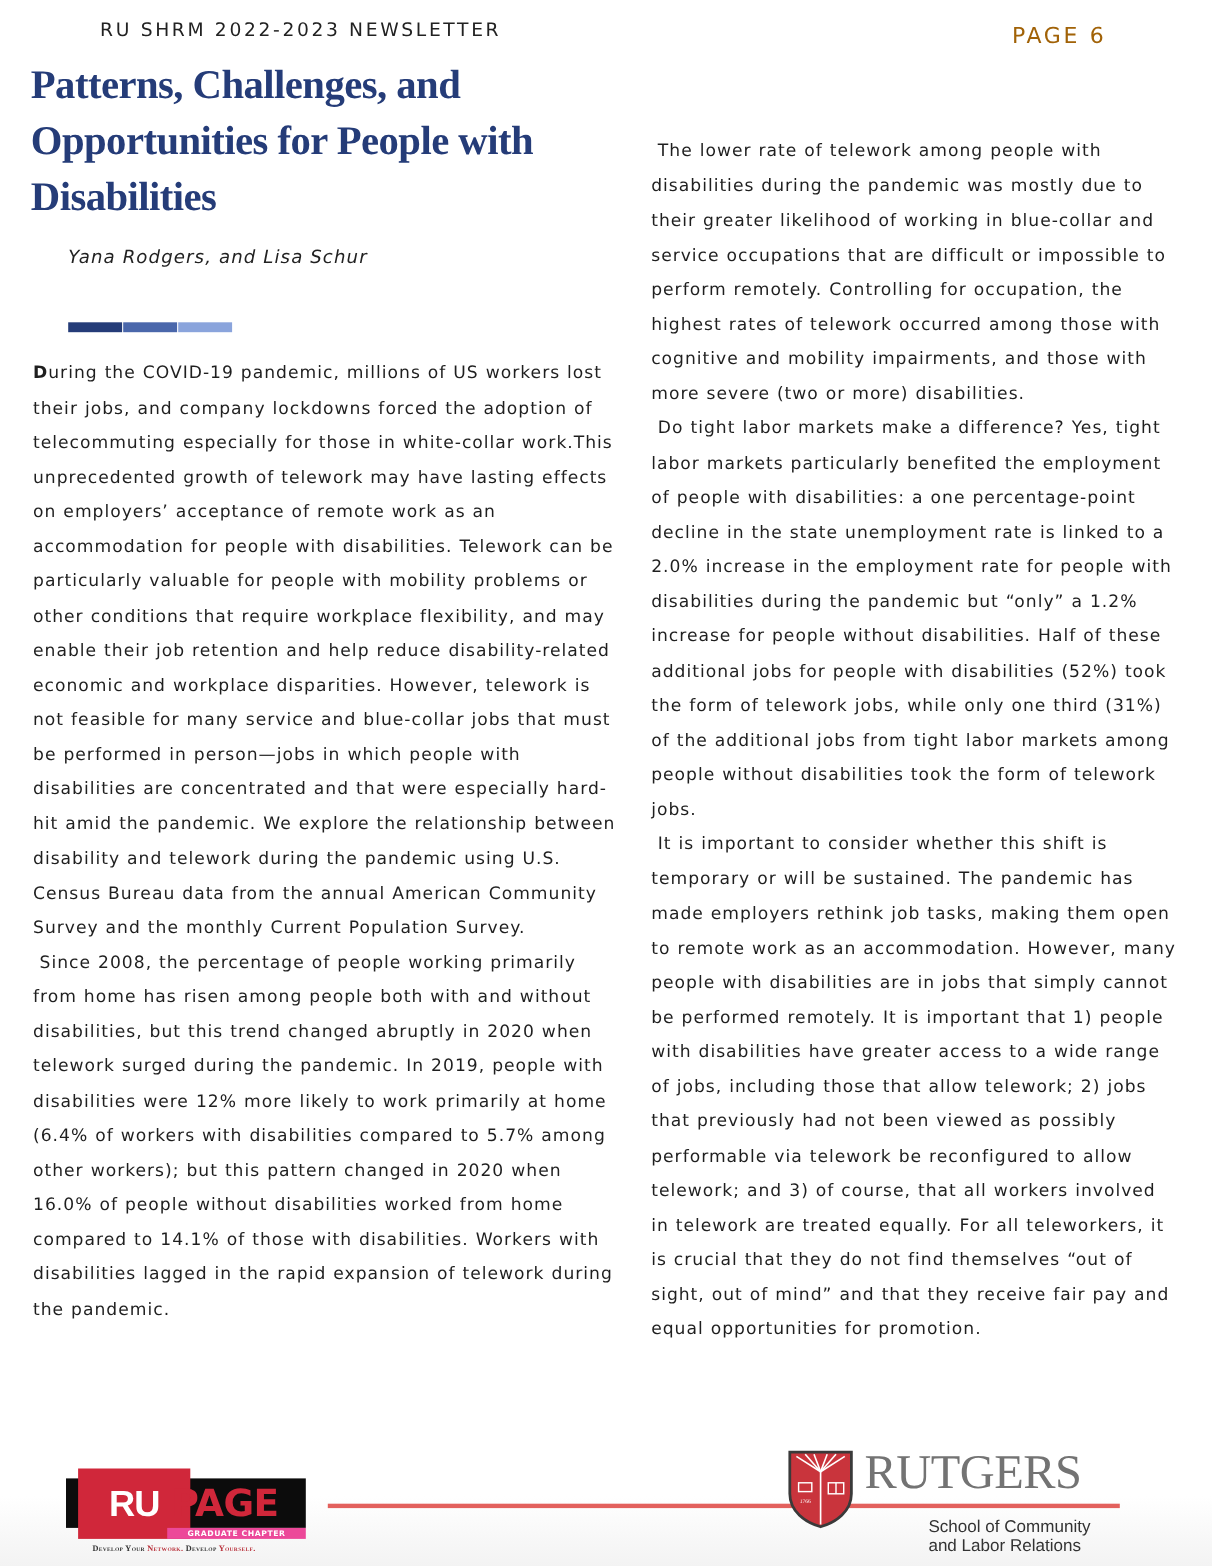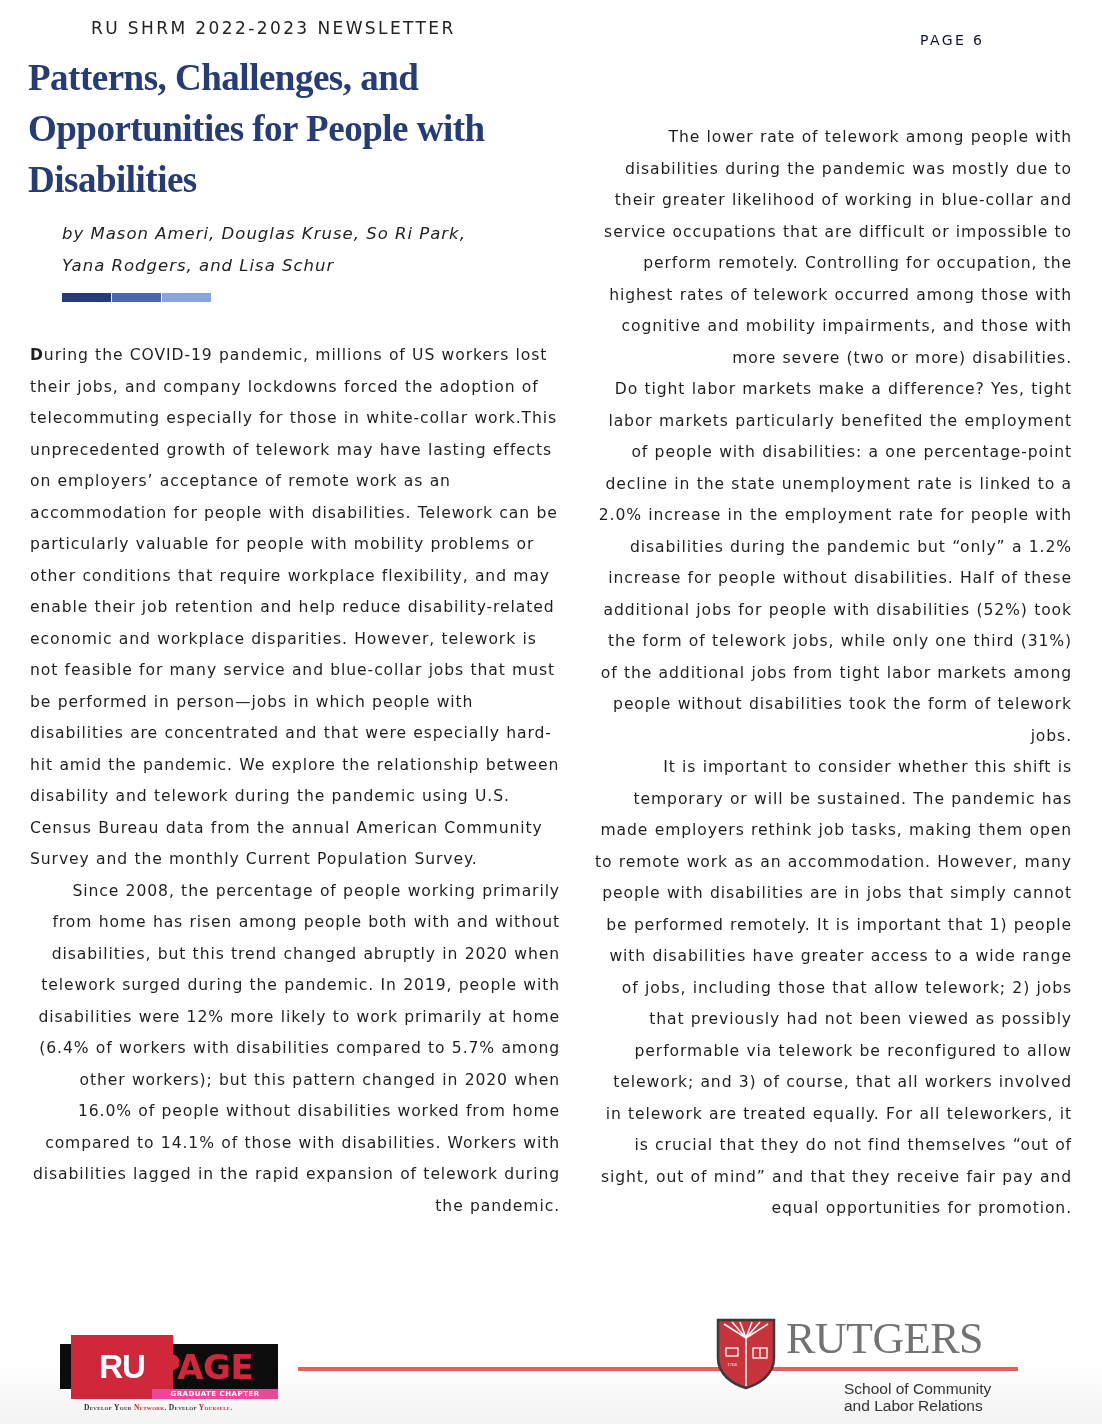"PAGE 6" .page-num { color: #0f172a -> #a16207; font-size: 14px -> 20px; top: 32px -> 20px }
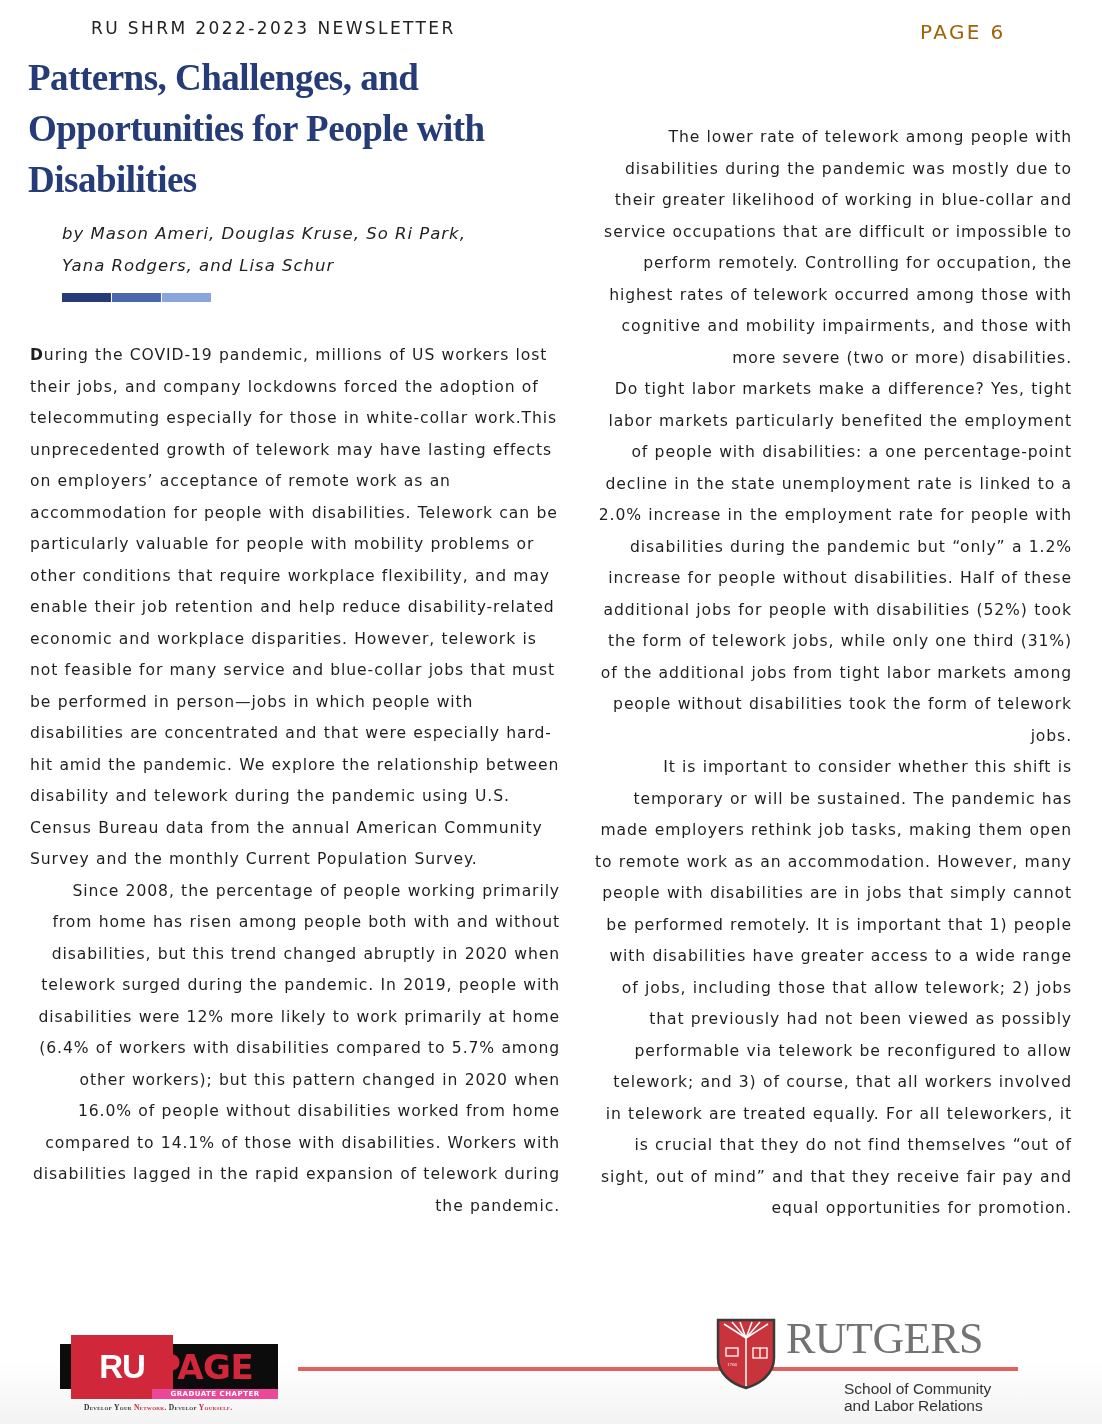"The lower rate of telework" .indent { text-align: right -> none }
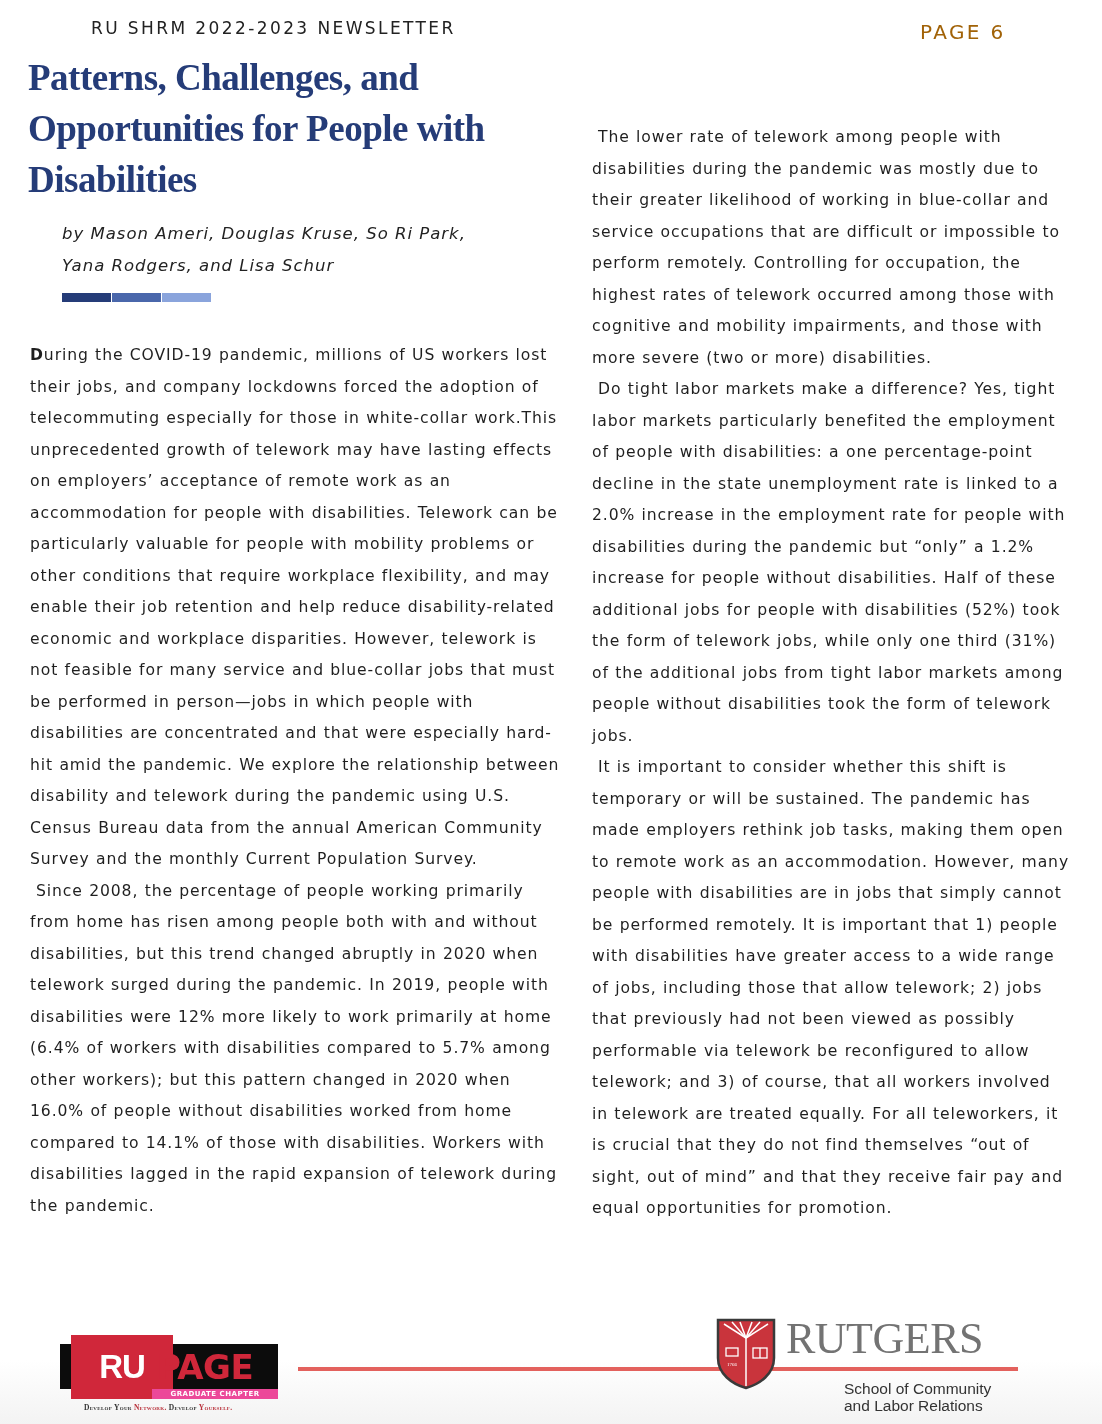"by Mason Ameri, Douglas Kruse," div { html: <div>by Mason Ameri, Douglas Kruse, So Ri Park,</div> -> none }
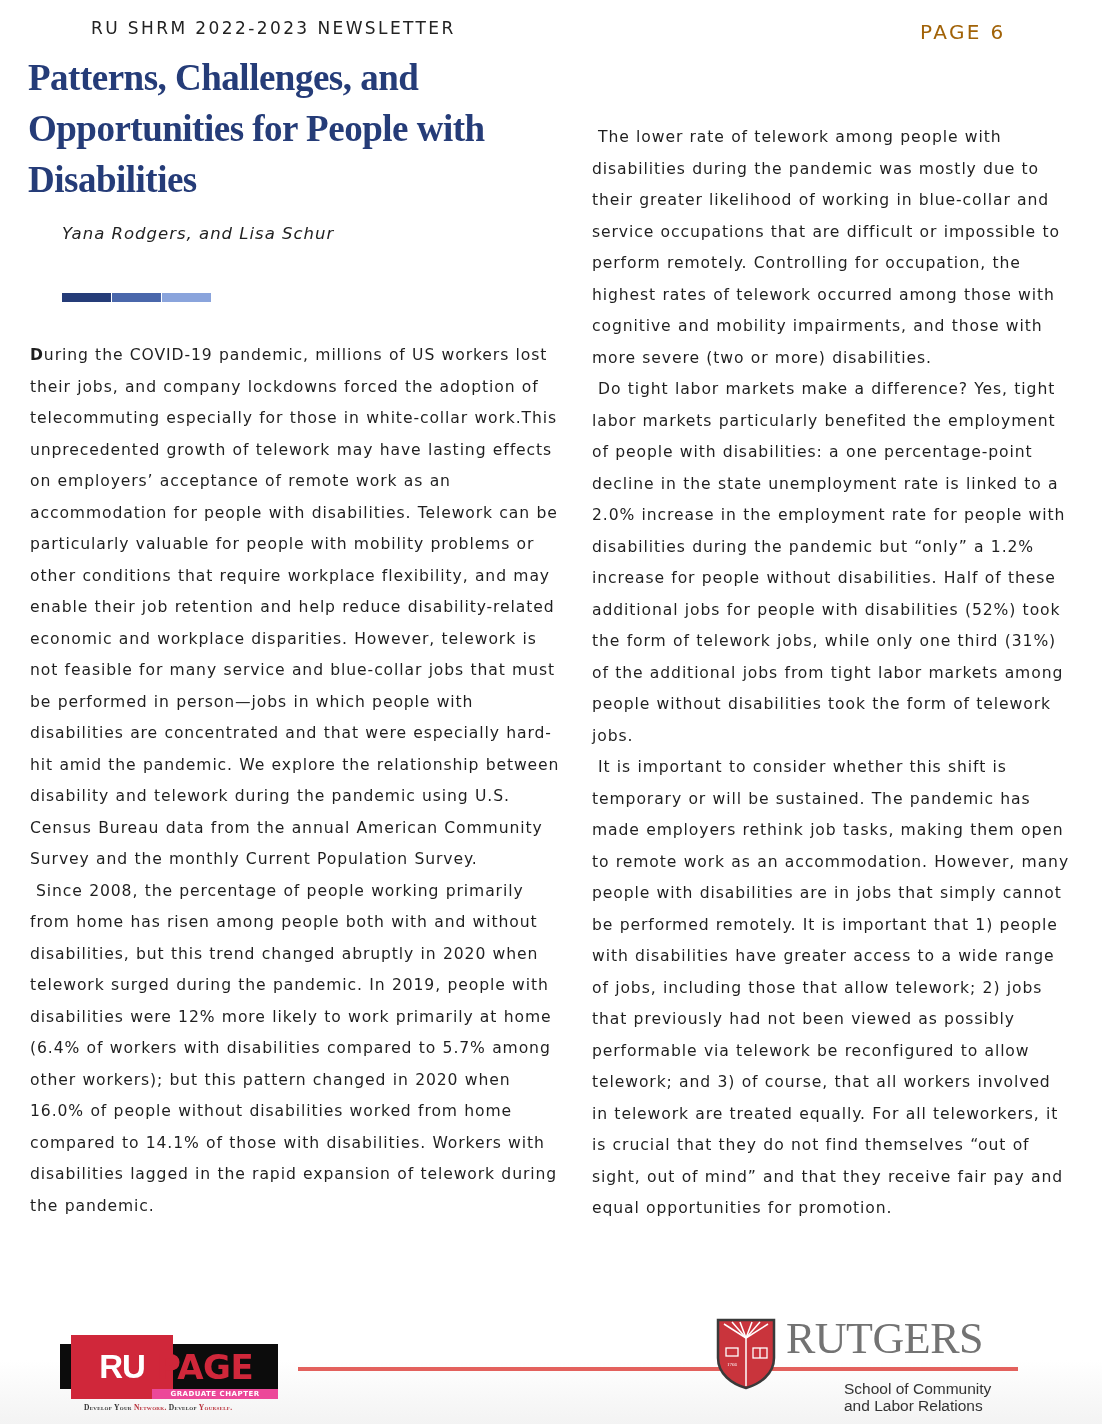"During the COVID-19 pandemic, millions" .col-left { top: 340px -> 324px }
